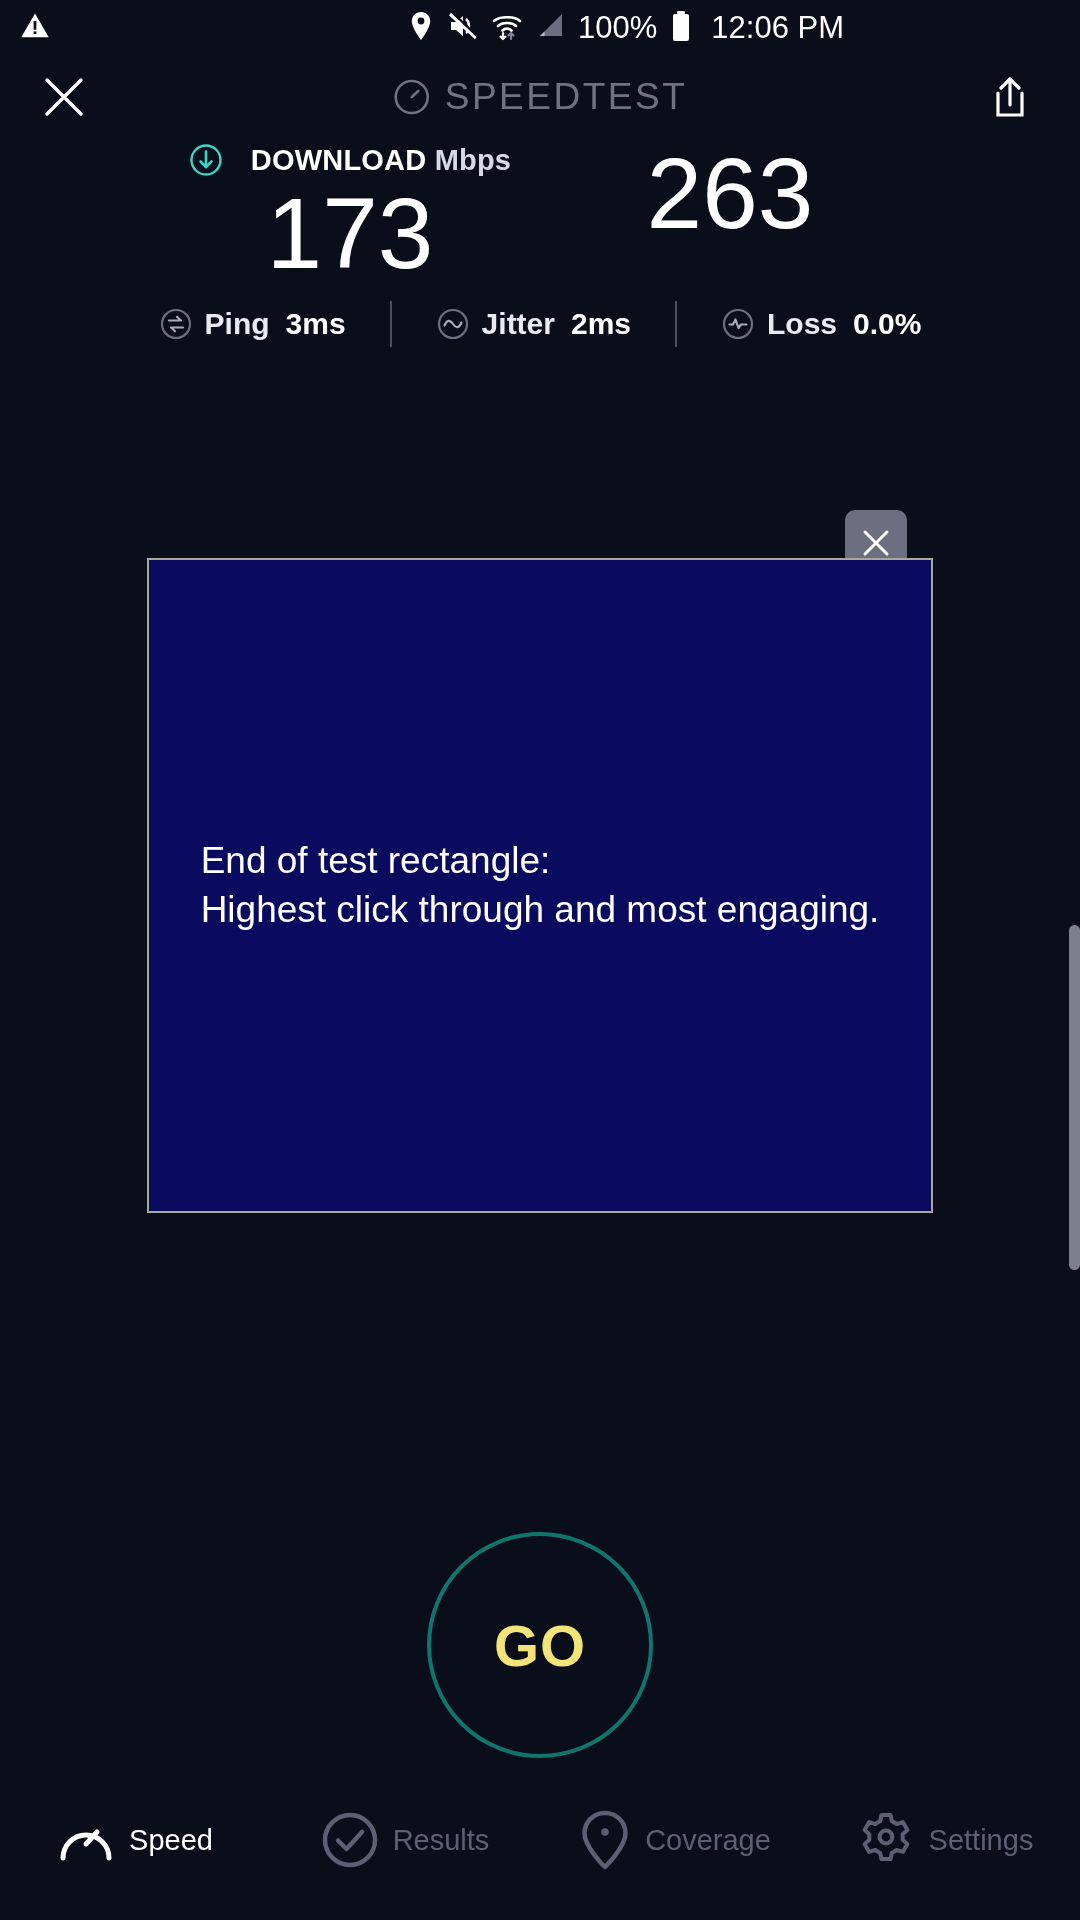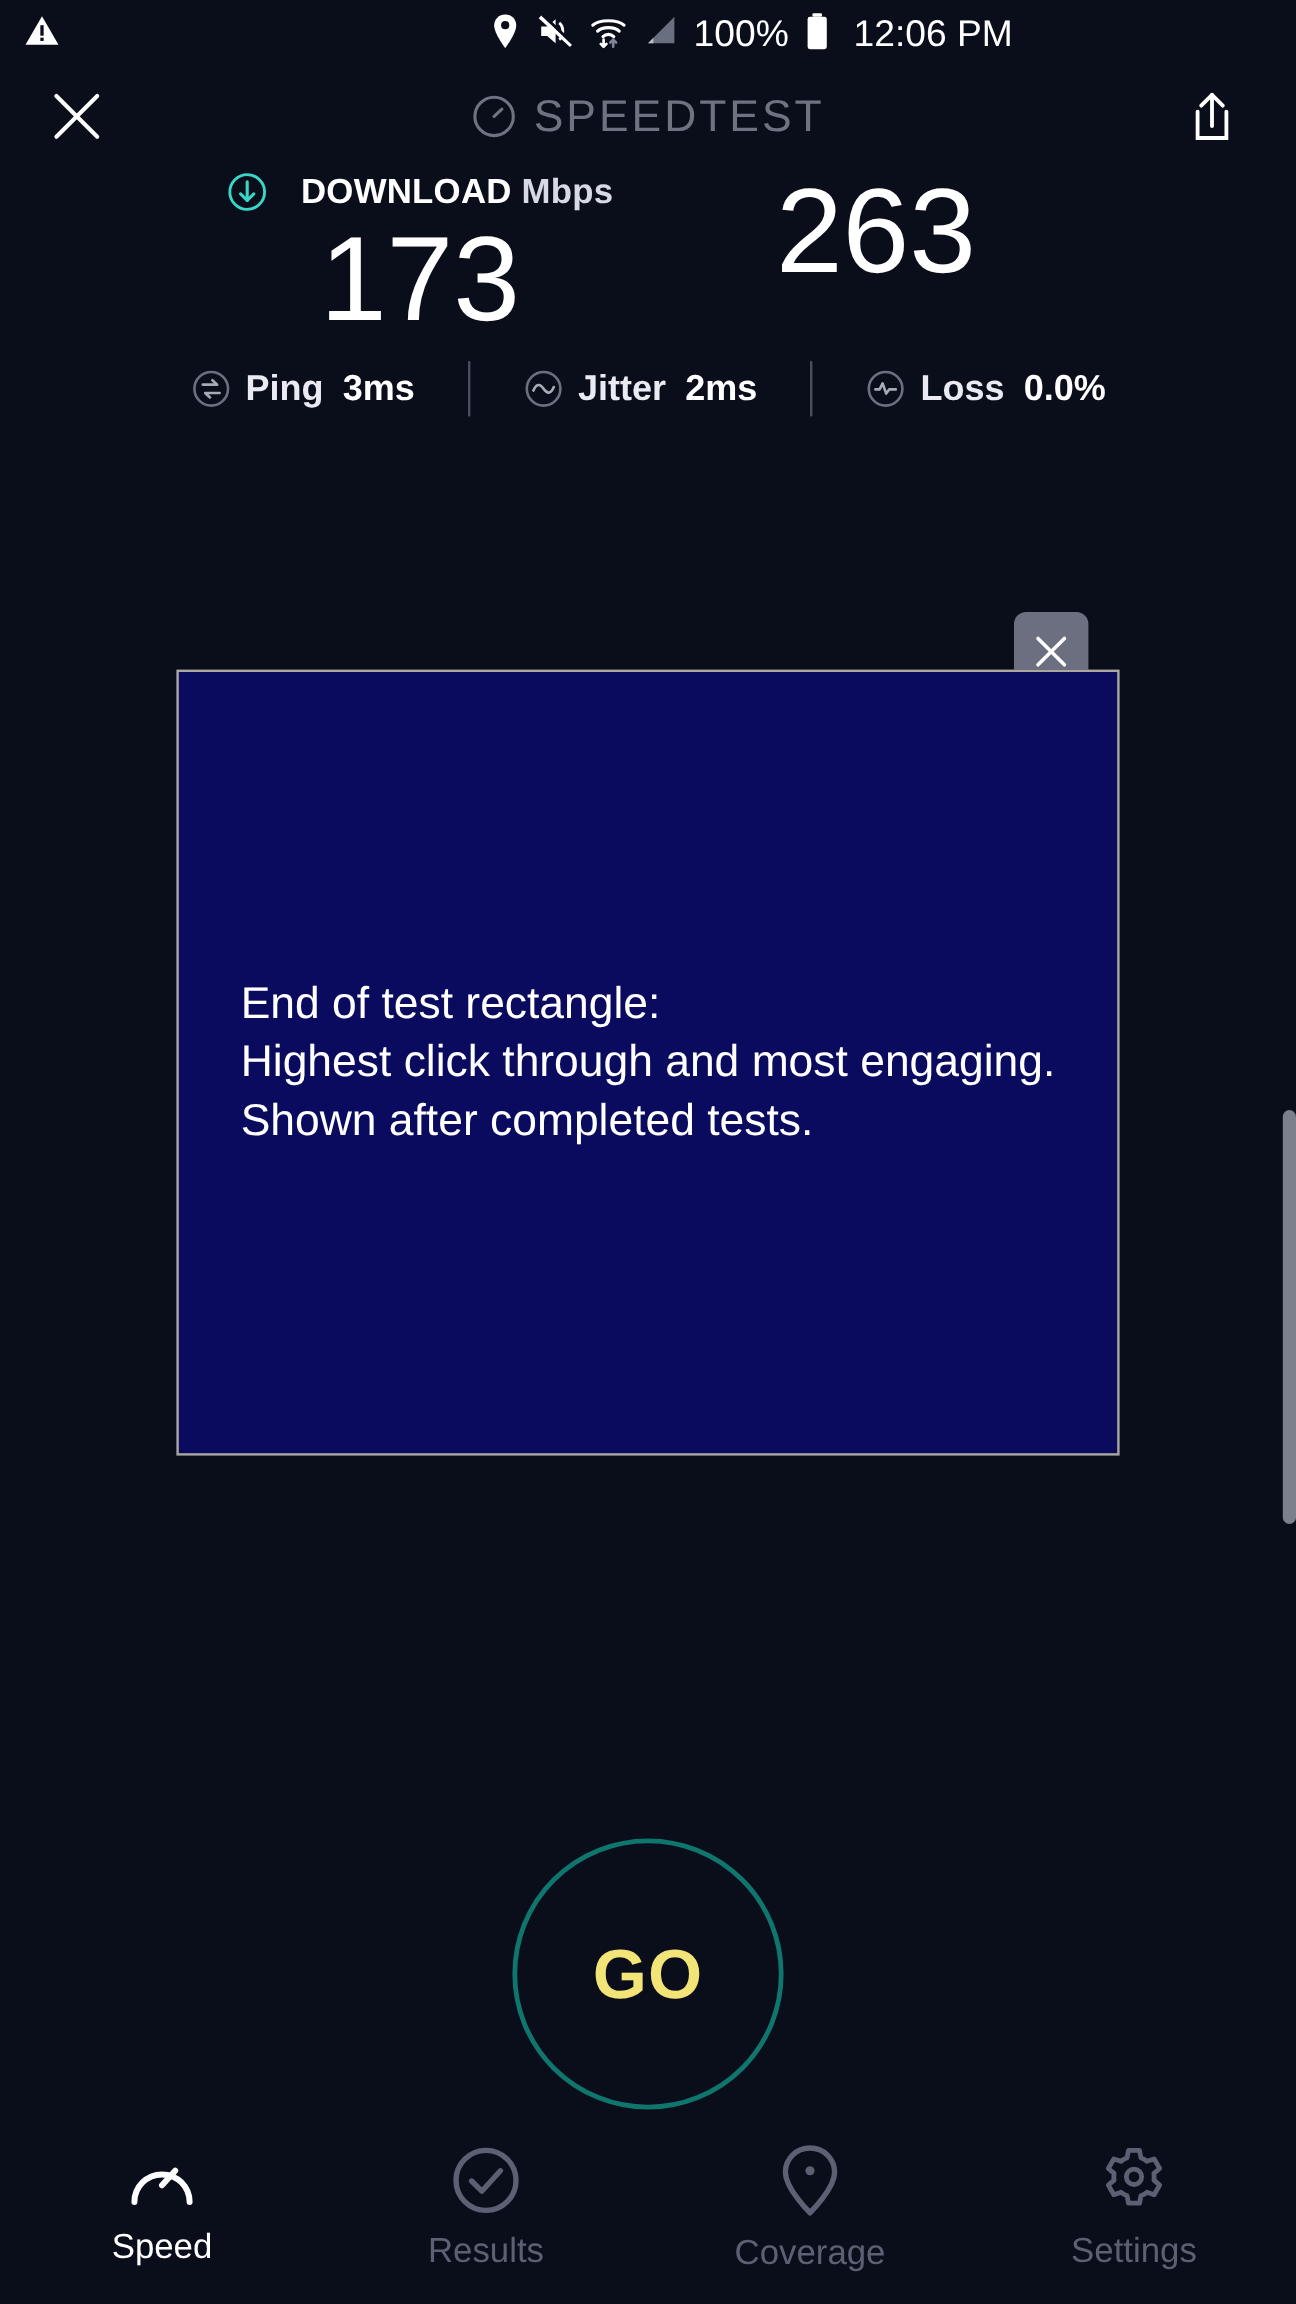"Shown after completed tests." div { html: <div>Shown after completed tests.</div> -> none }
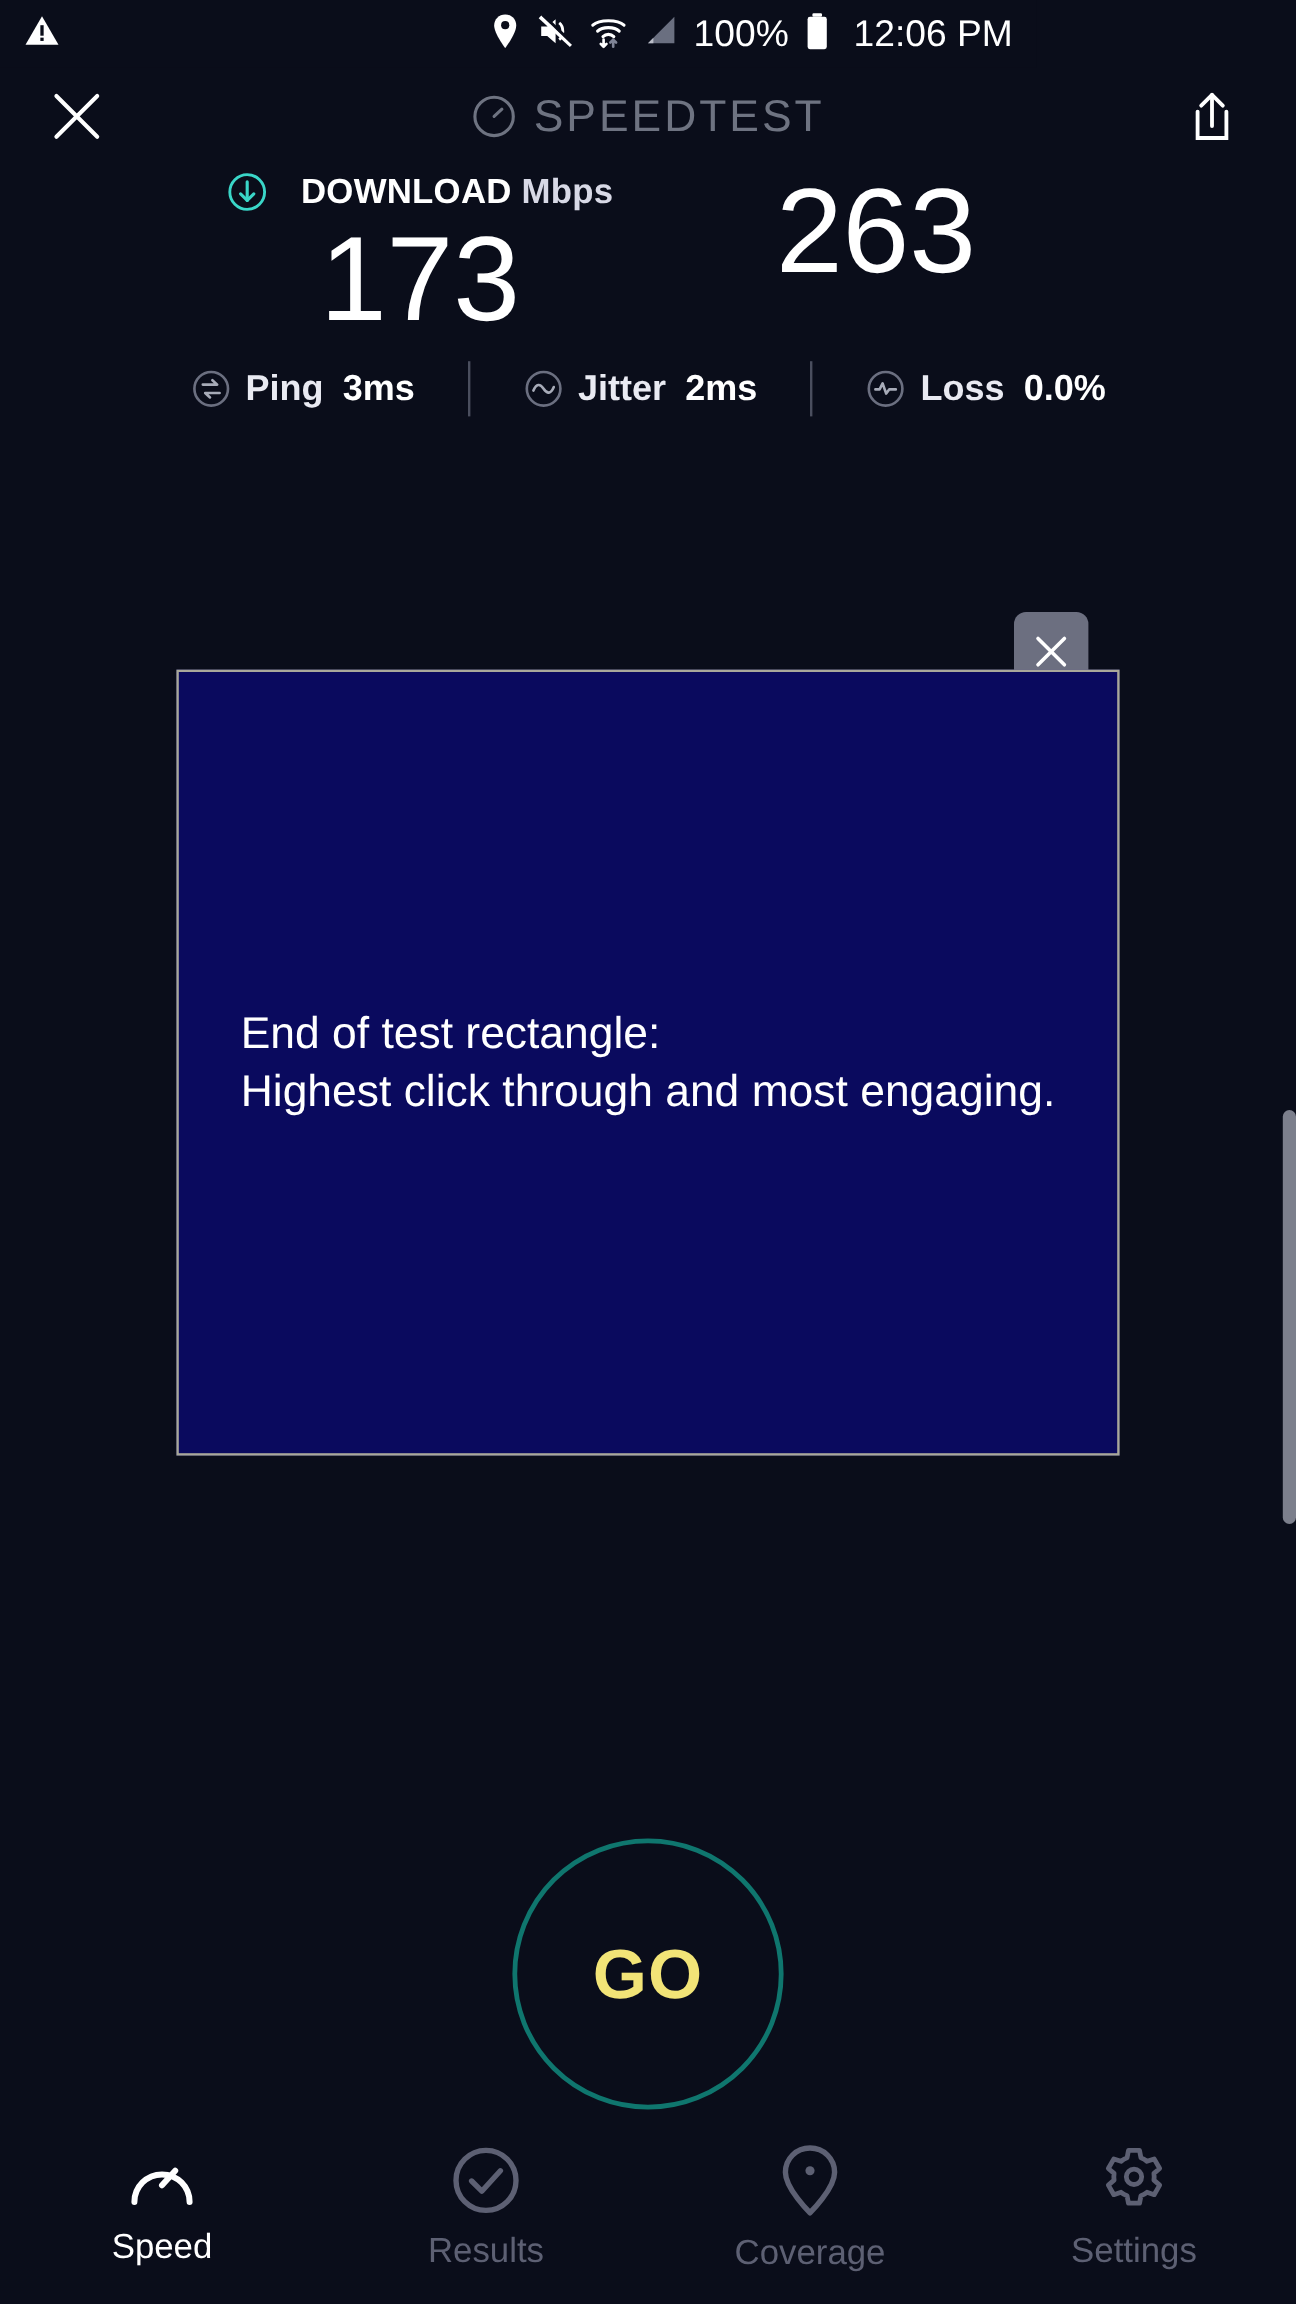"Speed" .nav-item { flex-direction: column -> none }
